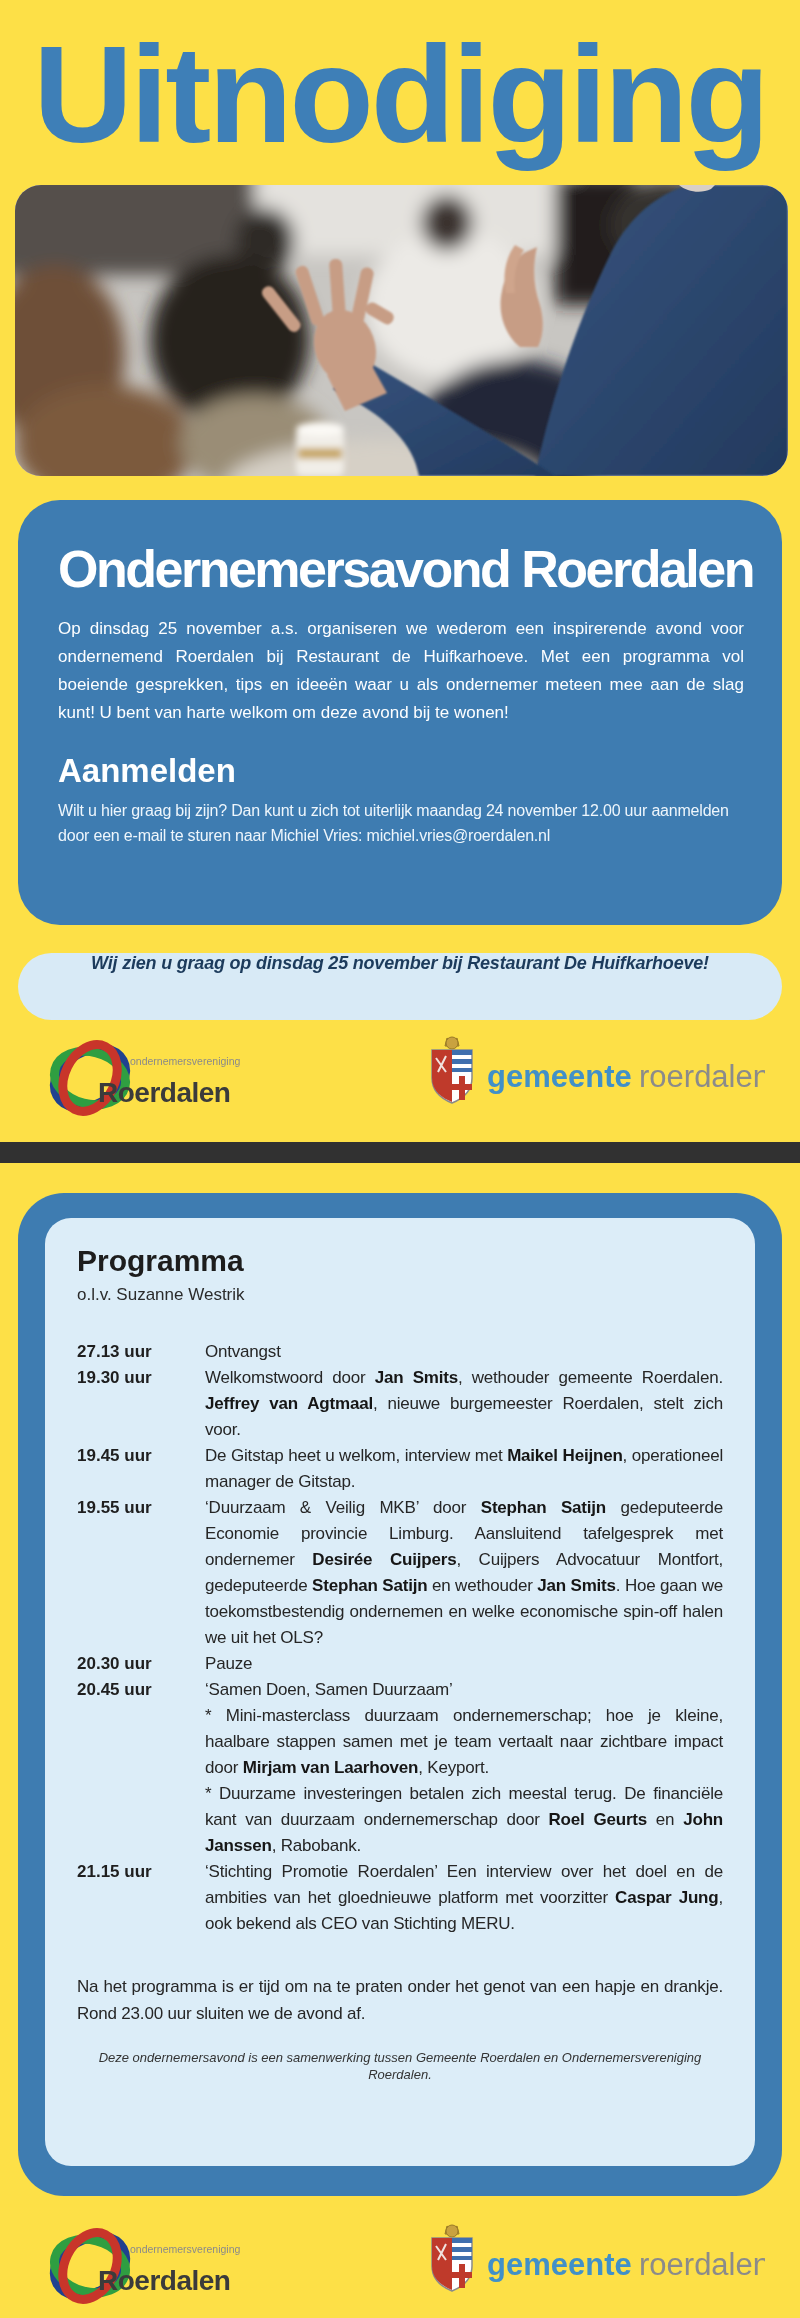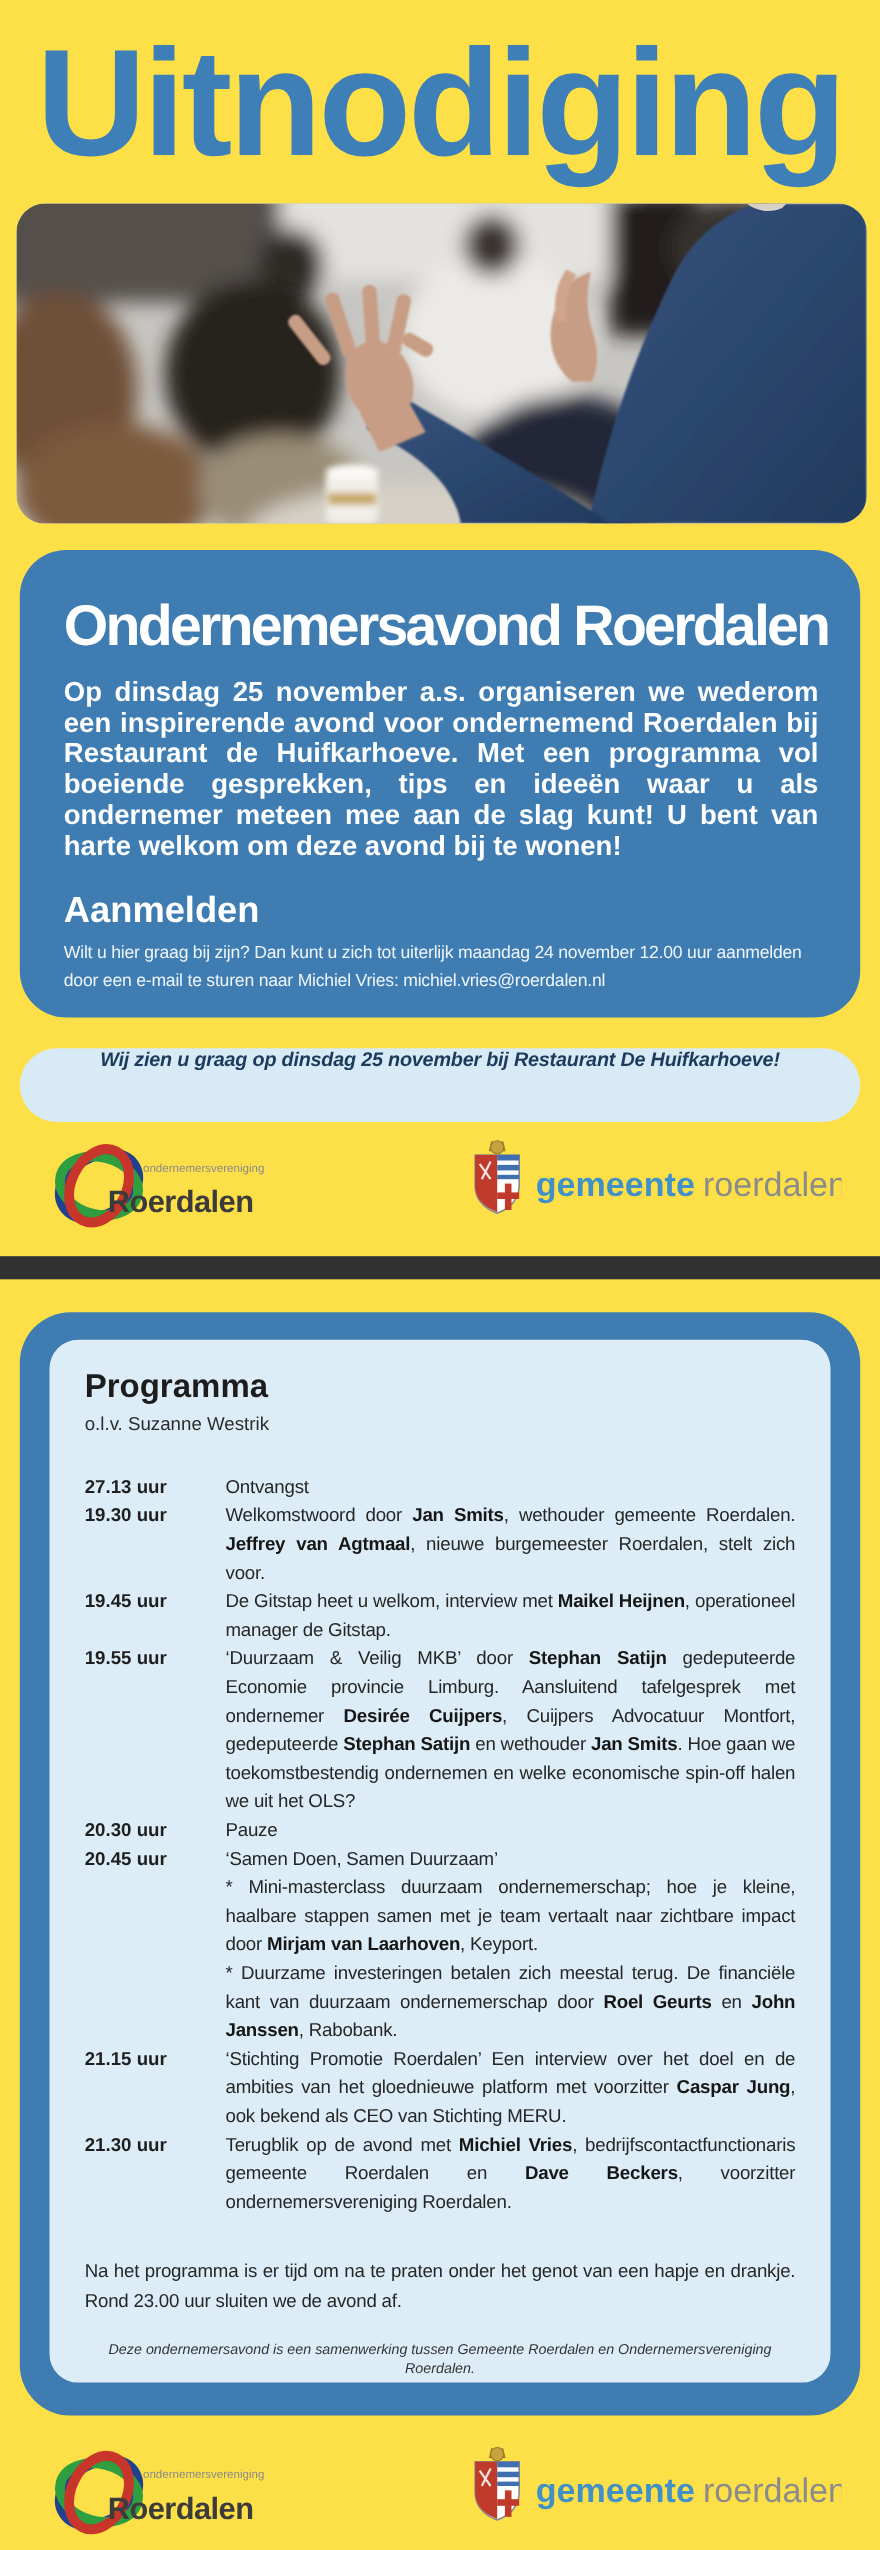"Op dinsdag 25 november a.s." .invite-lead { font-size: 25px -> 17px; font-weight: bold -> normal }
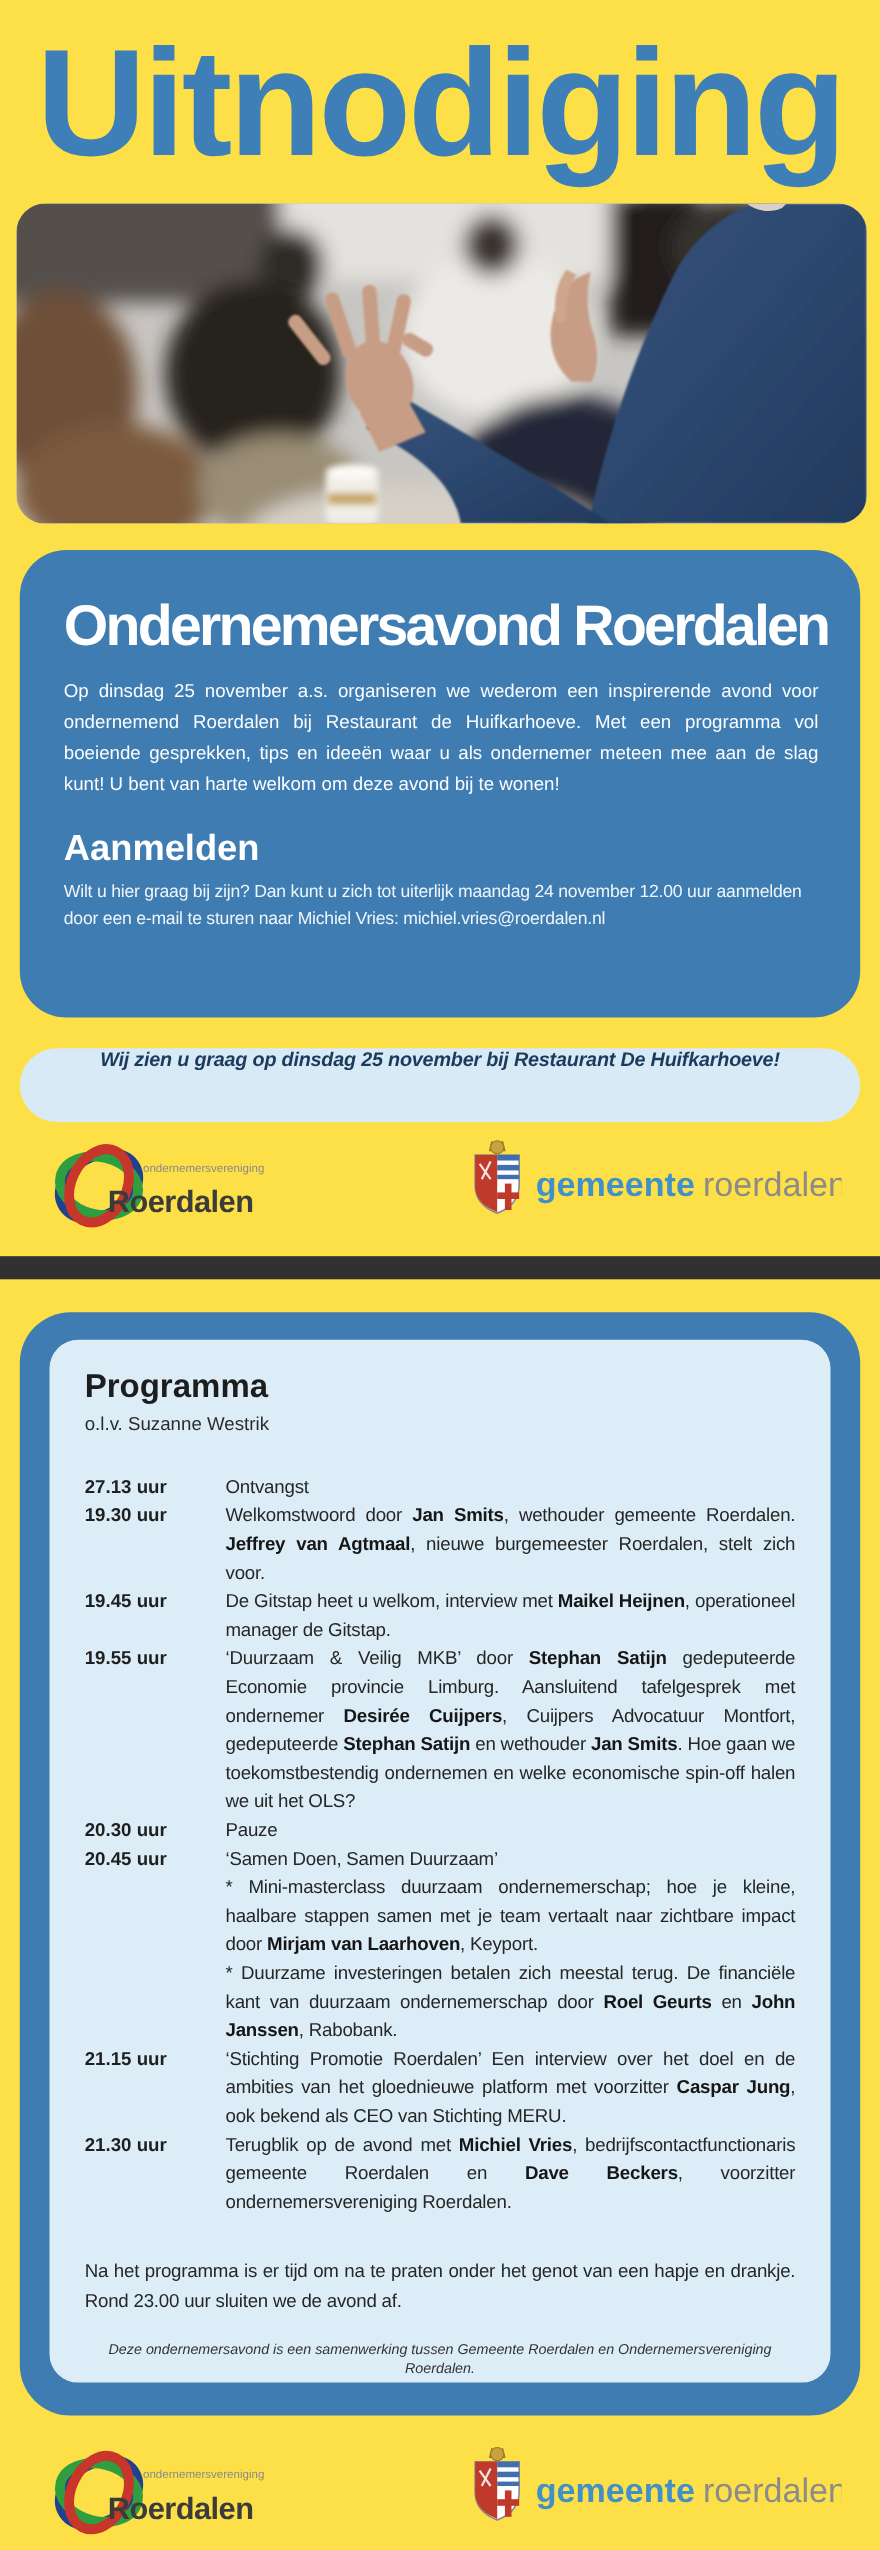"21.30 uur" div.sched-row { html: <div> <div>21.30 uur</div> <div><span>Terugblik op de avond met </span><b>Michiel Vries</b><span>, bedrijfscontactfunctionaris gemeente Roerdalen en </span><b>Dave Beckers</b><span>, voorzitter ondernemersvereniging Roerdalen.</span></div> </div> -> none }
